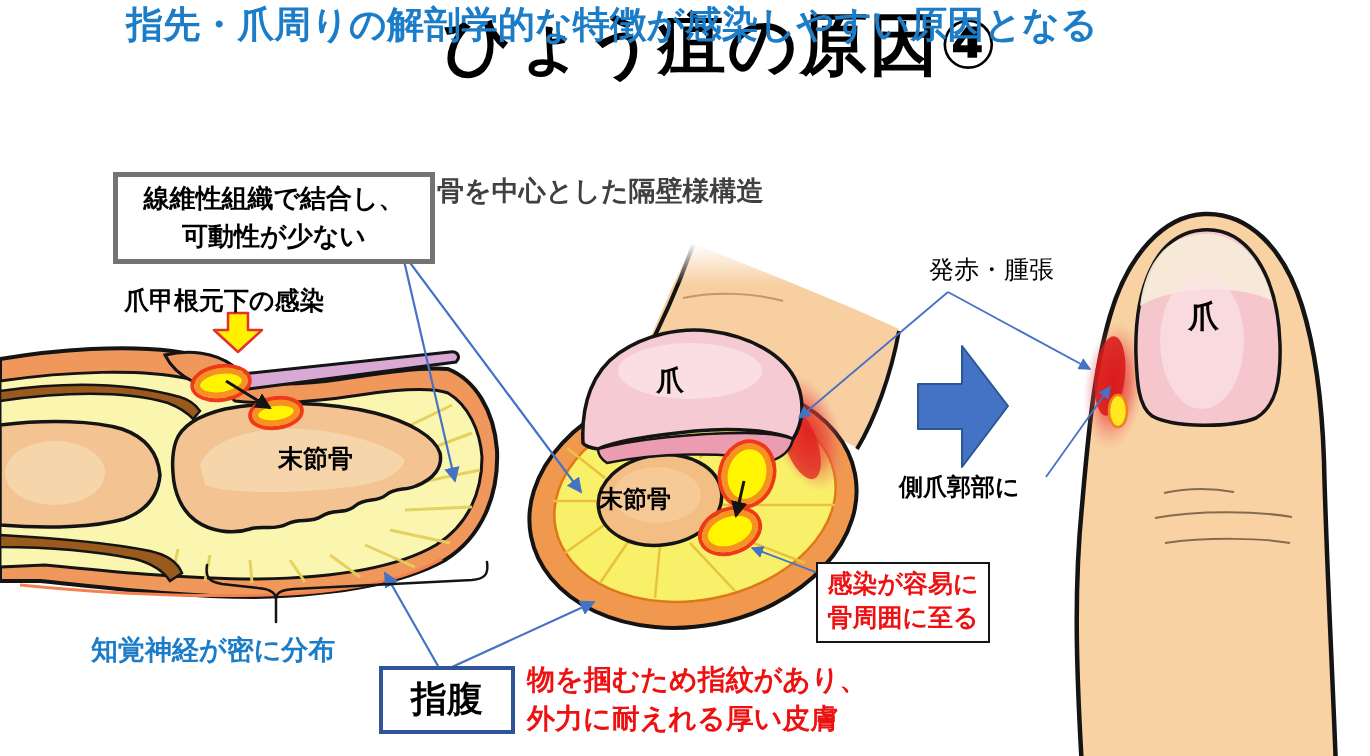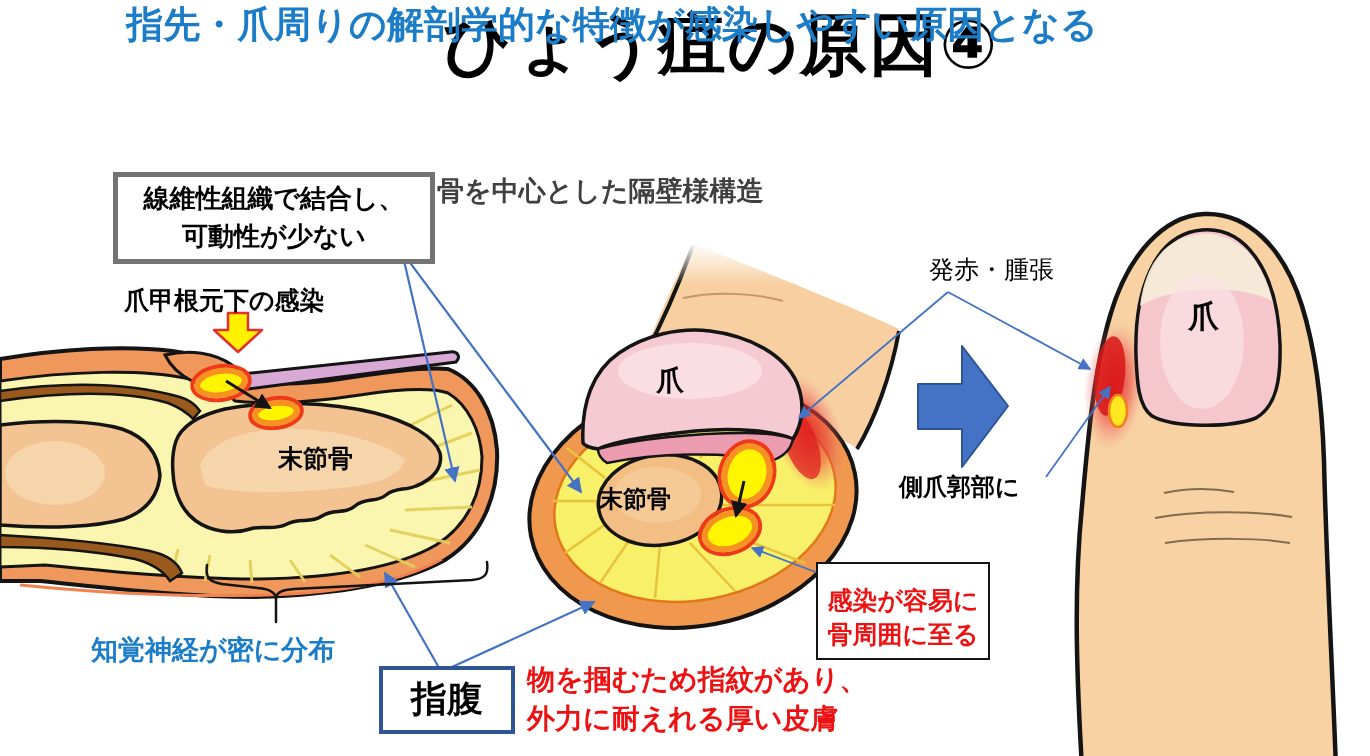"感染が容易に" #infection-bone-box { padding-top: 20px -> 3px }
